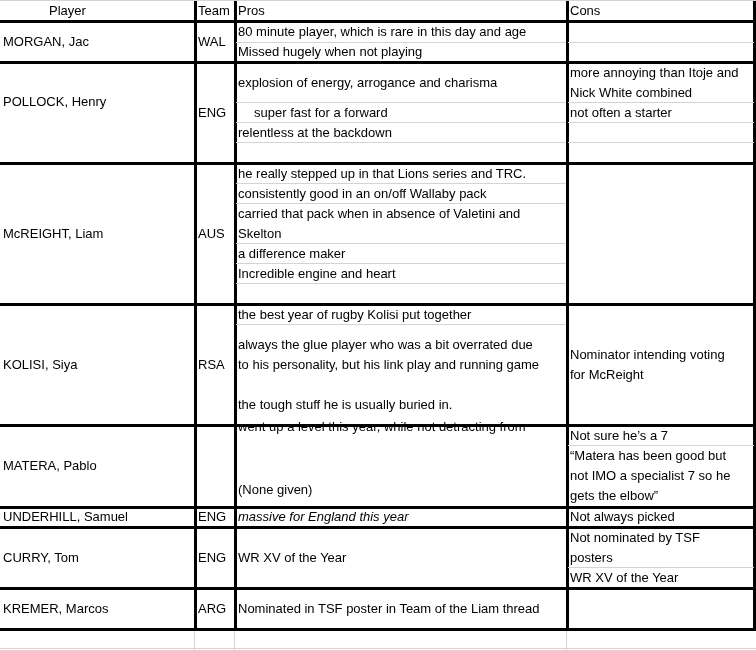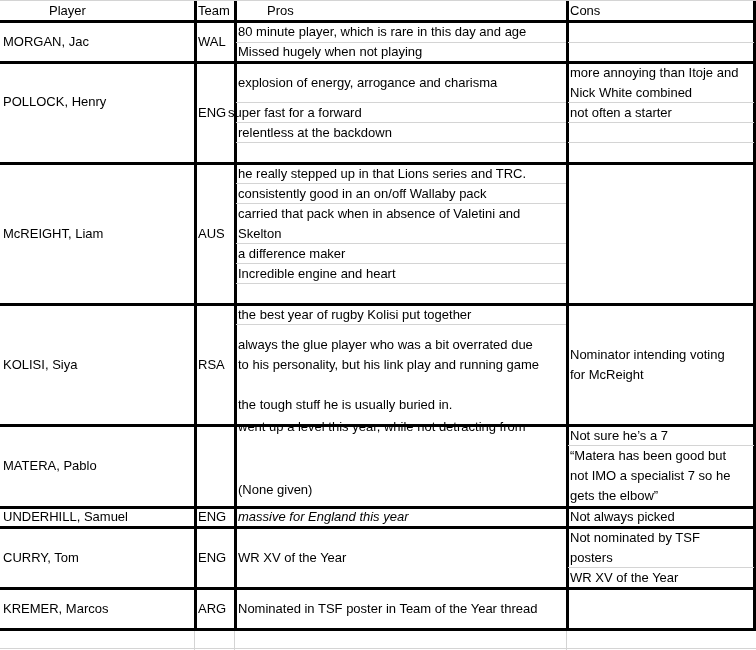"Pros" div.t { padding-left: 29px -> none }
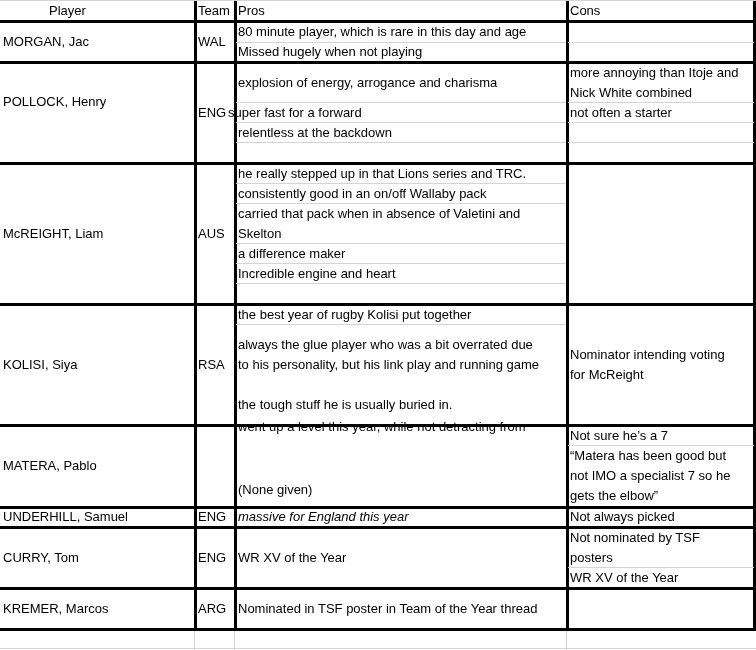"super fast for a forward" div.t { left: 228px -> 254px }
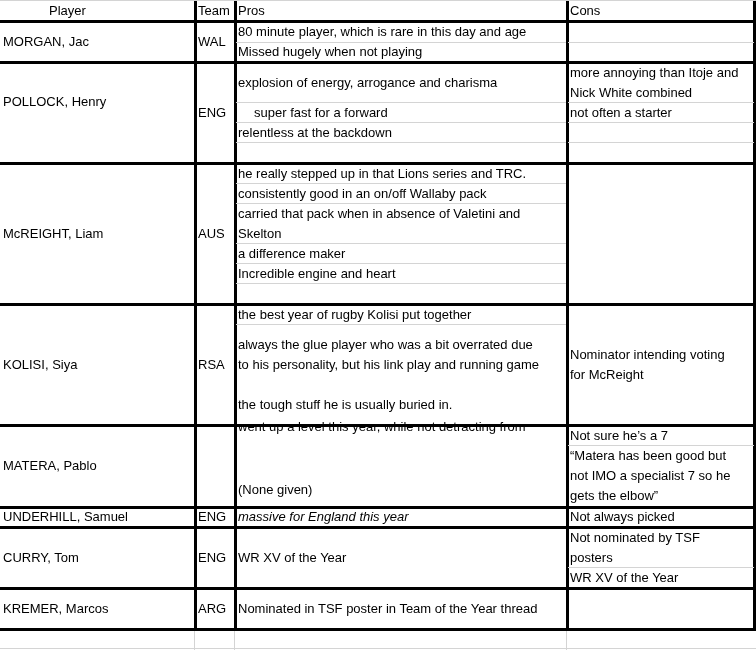"Nominated in TSF poster in" div.t { text: Year -> Liam }
